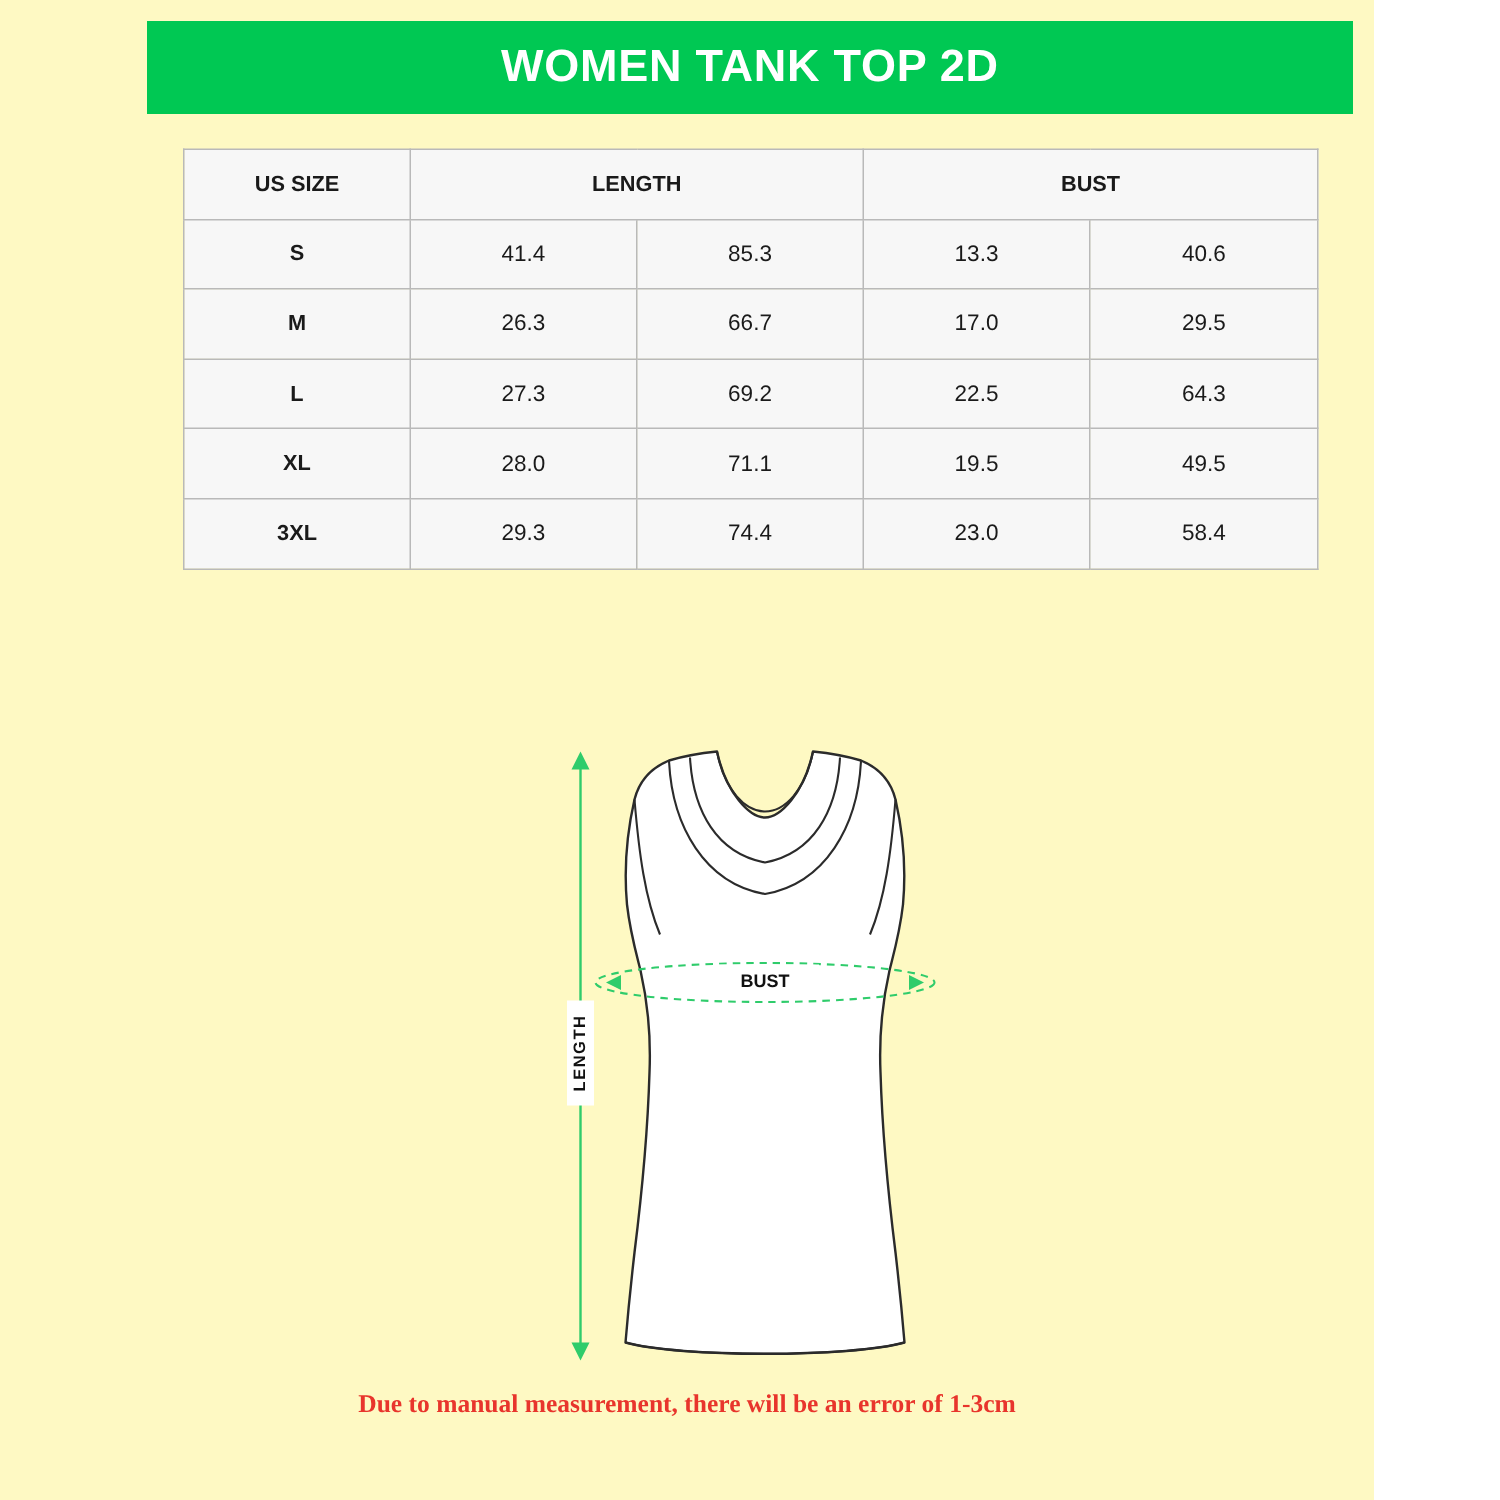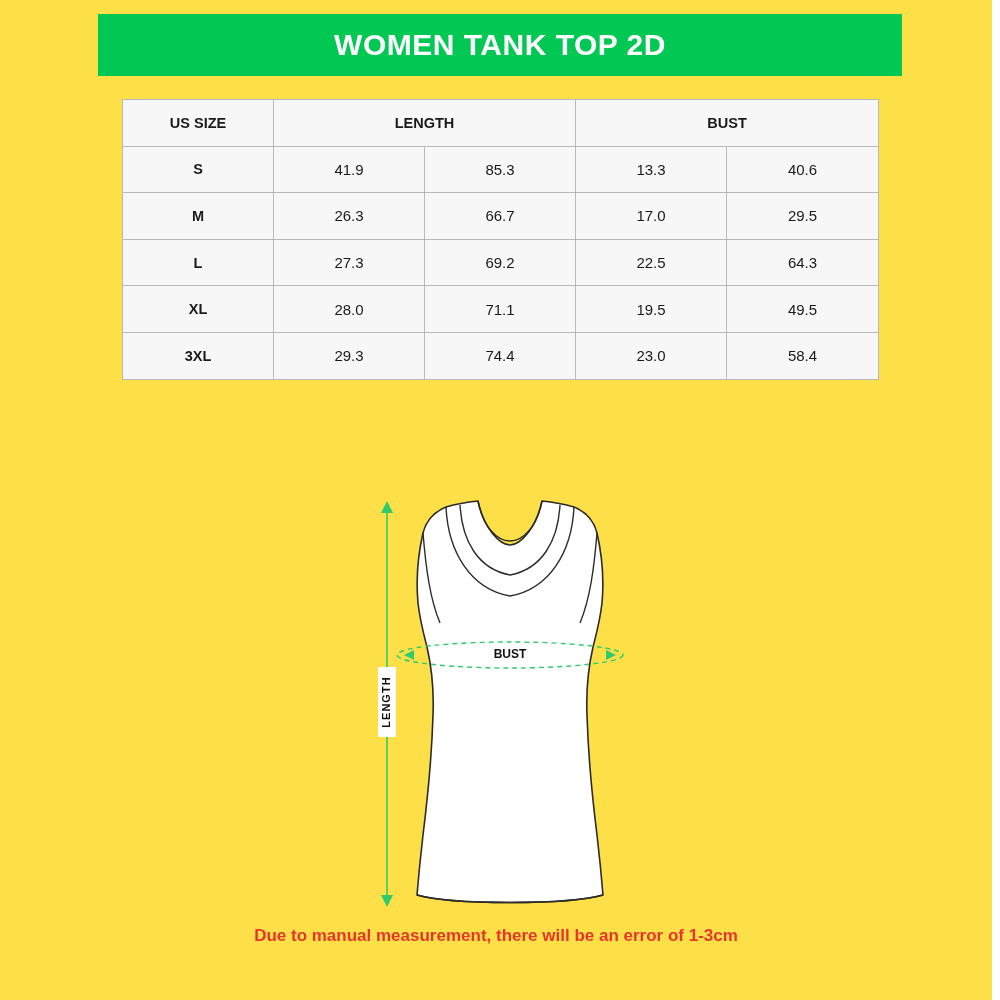"WOMEN TANK TOP 2D" .page { background: #fde047 -> #fef9c3; width: 992px -> 916px }
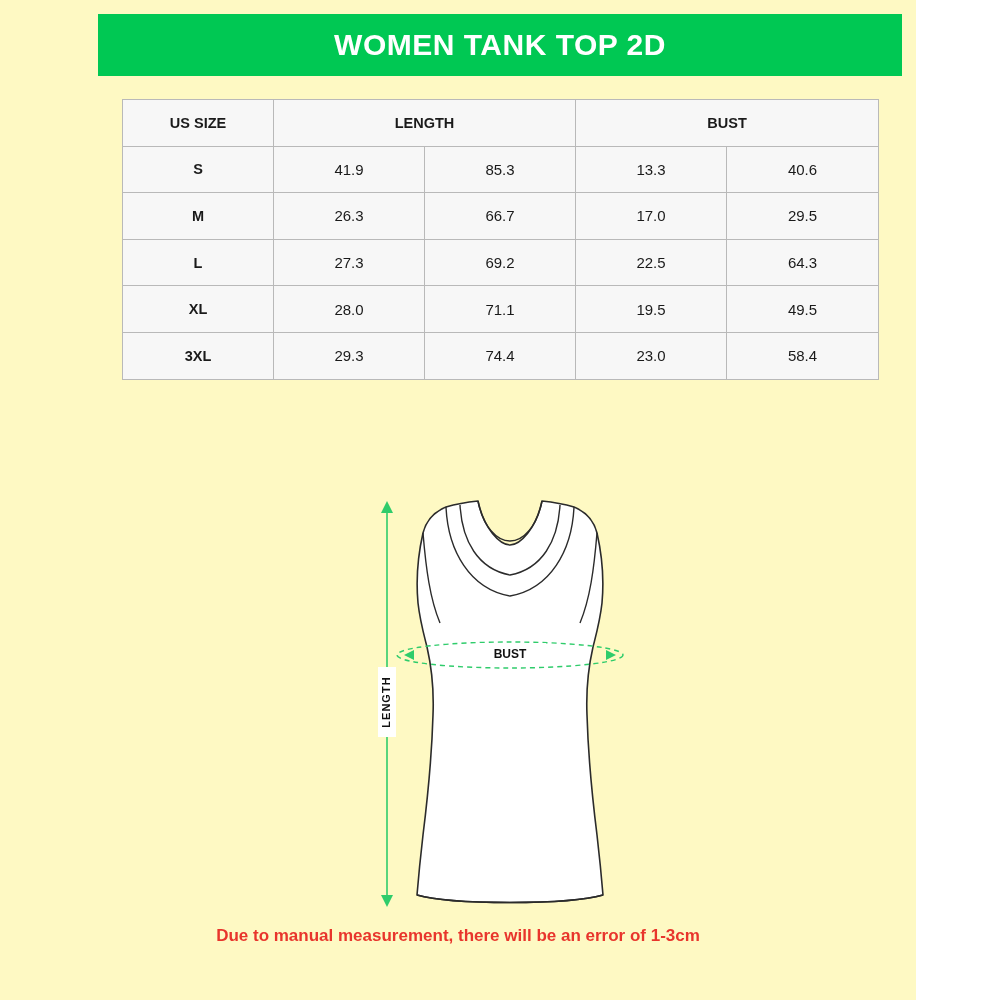"41.9" td { text: 41.9 -> 41.4 }
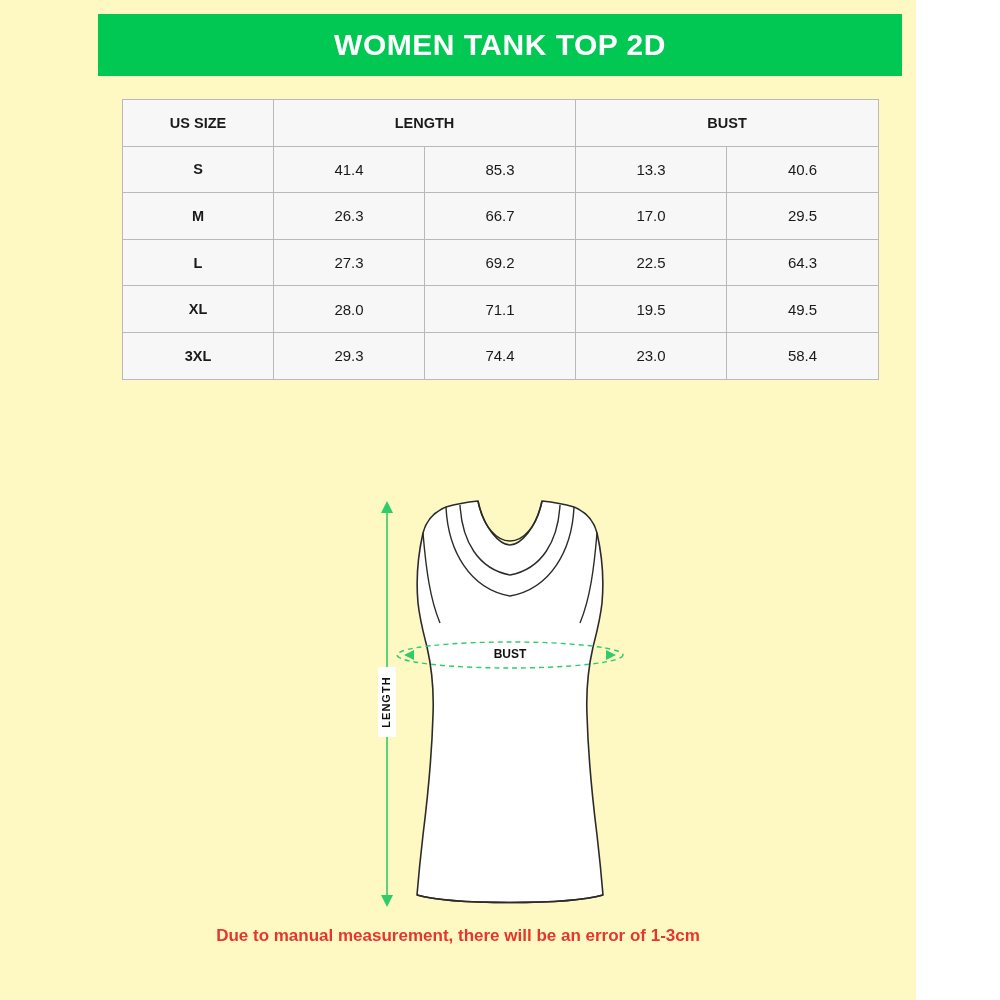"Due to manual measurement, there" .note { font-family: none -> Liberation Serif, serif }
